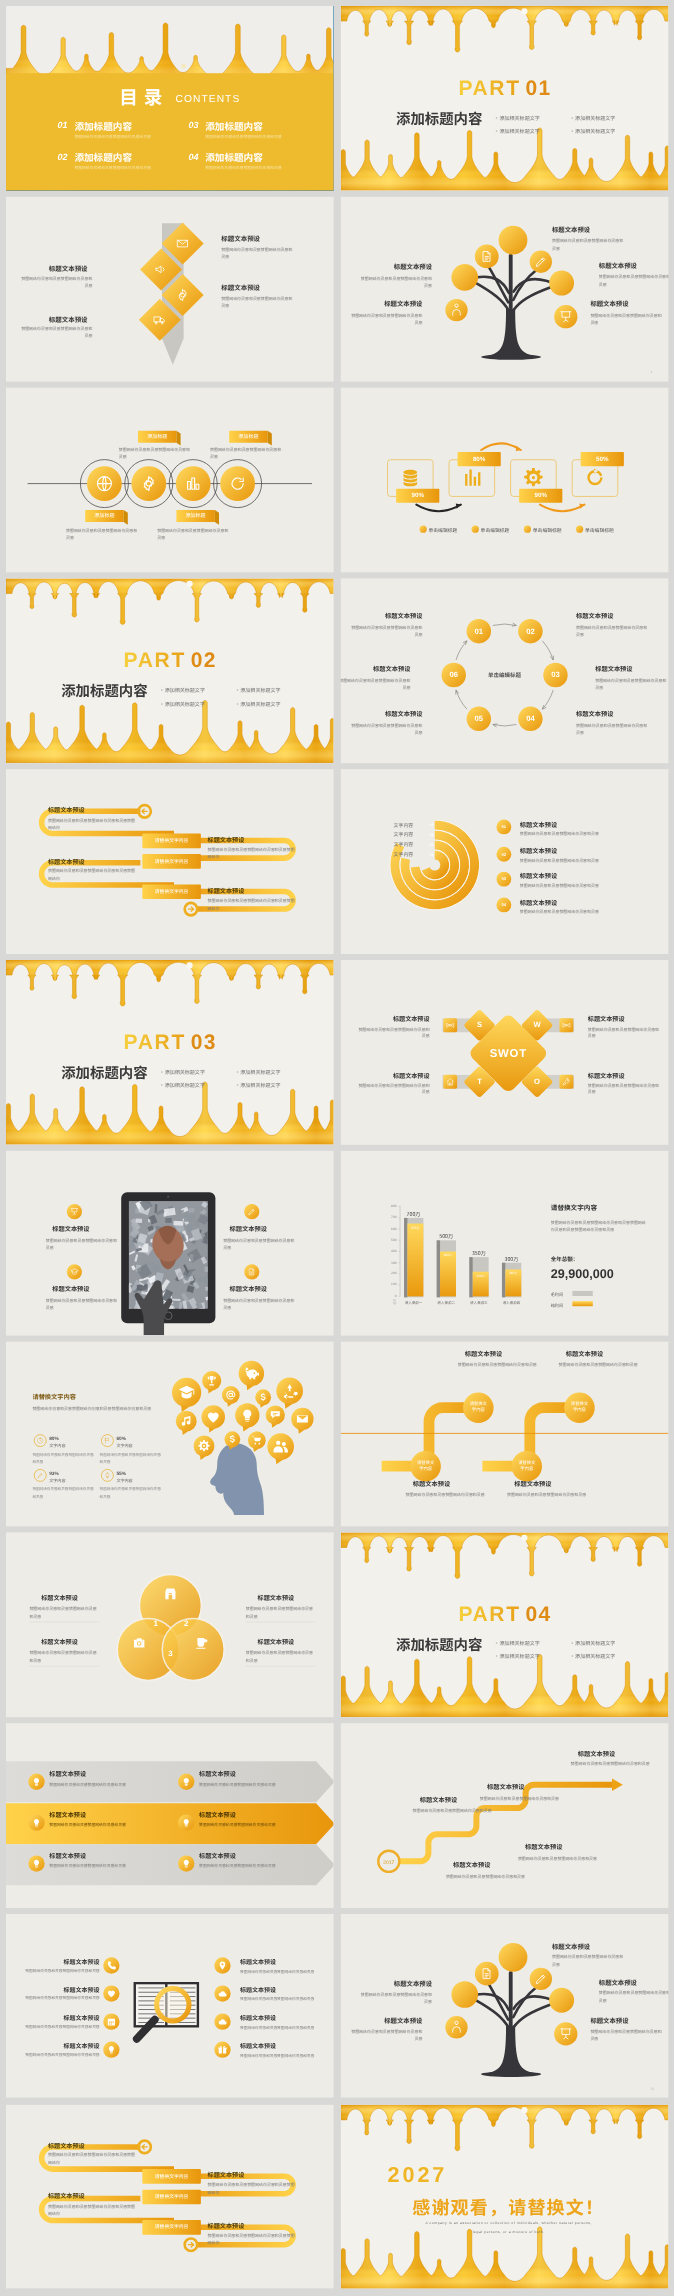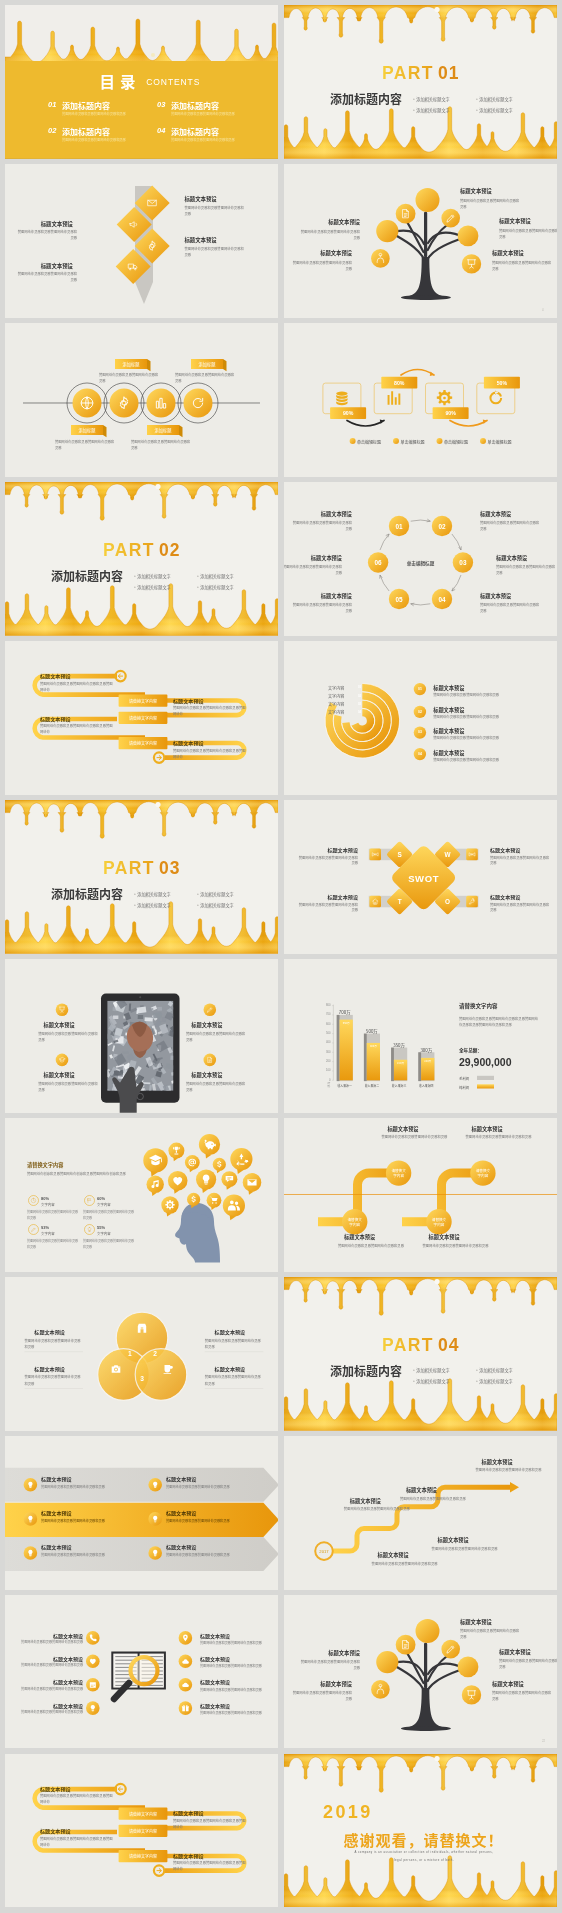"2019" div.t { text: 2019 -> 2027 }
